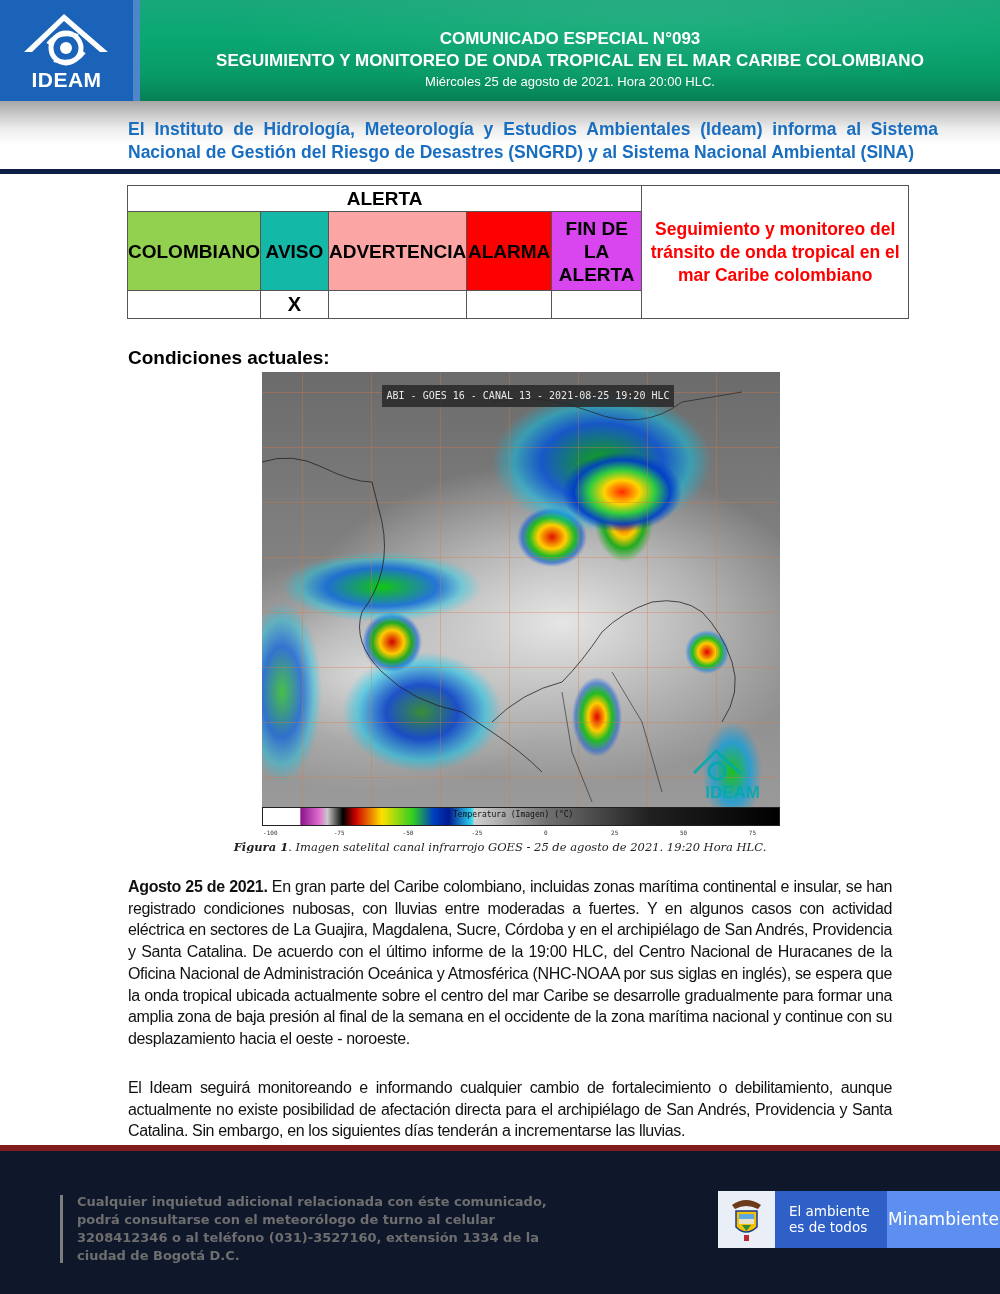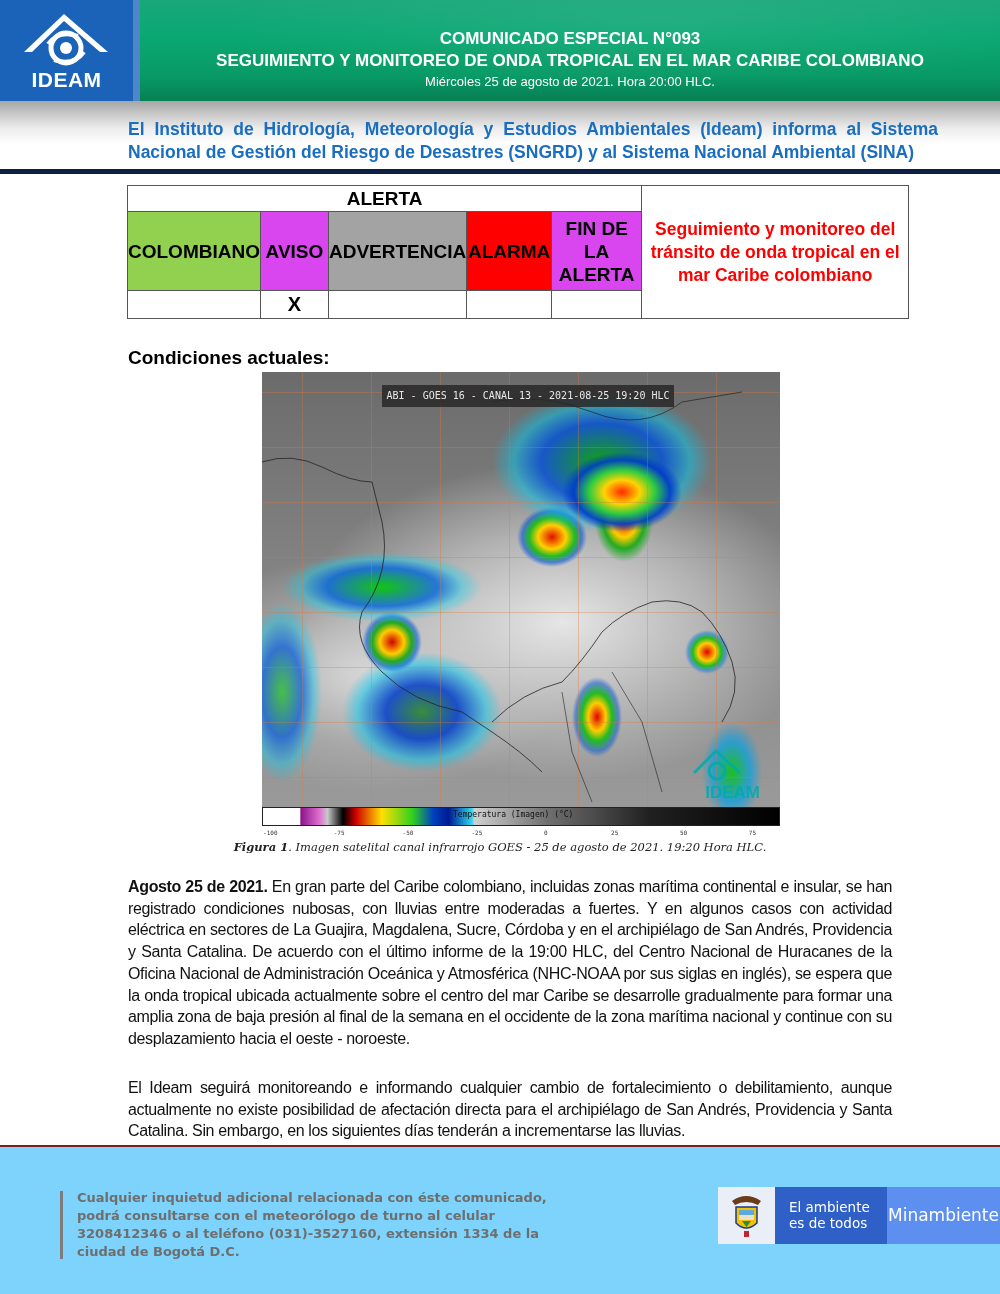"AVISO" .lvl.yellow { background: #d946ef -> #14b8a6 }
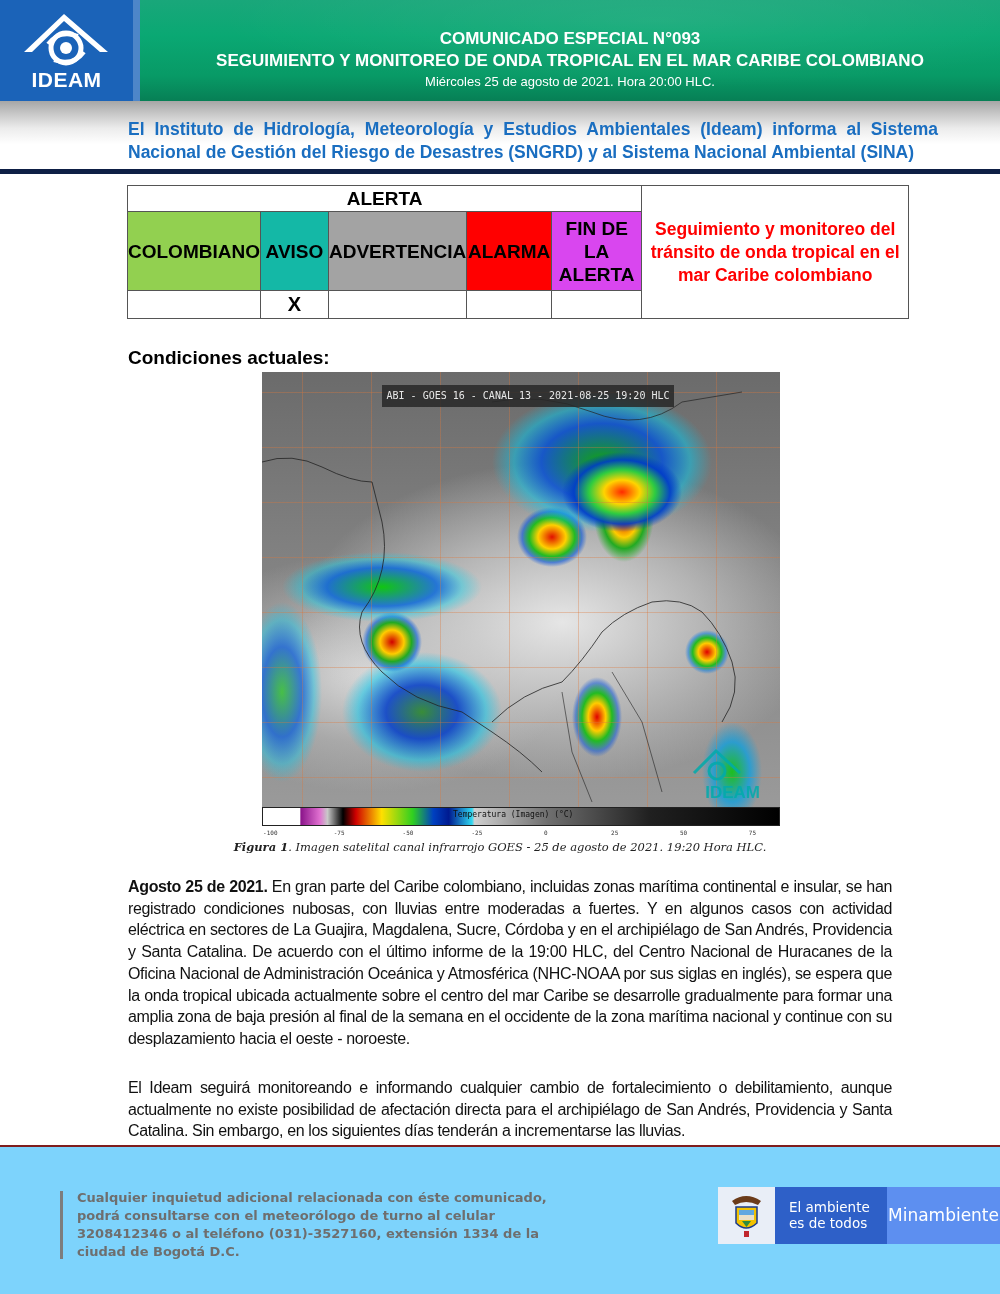"ADVERTENCIA" .lvl.orange { background: #a3a3a3 -> #fca5a5 }
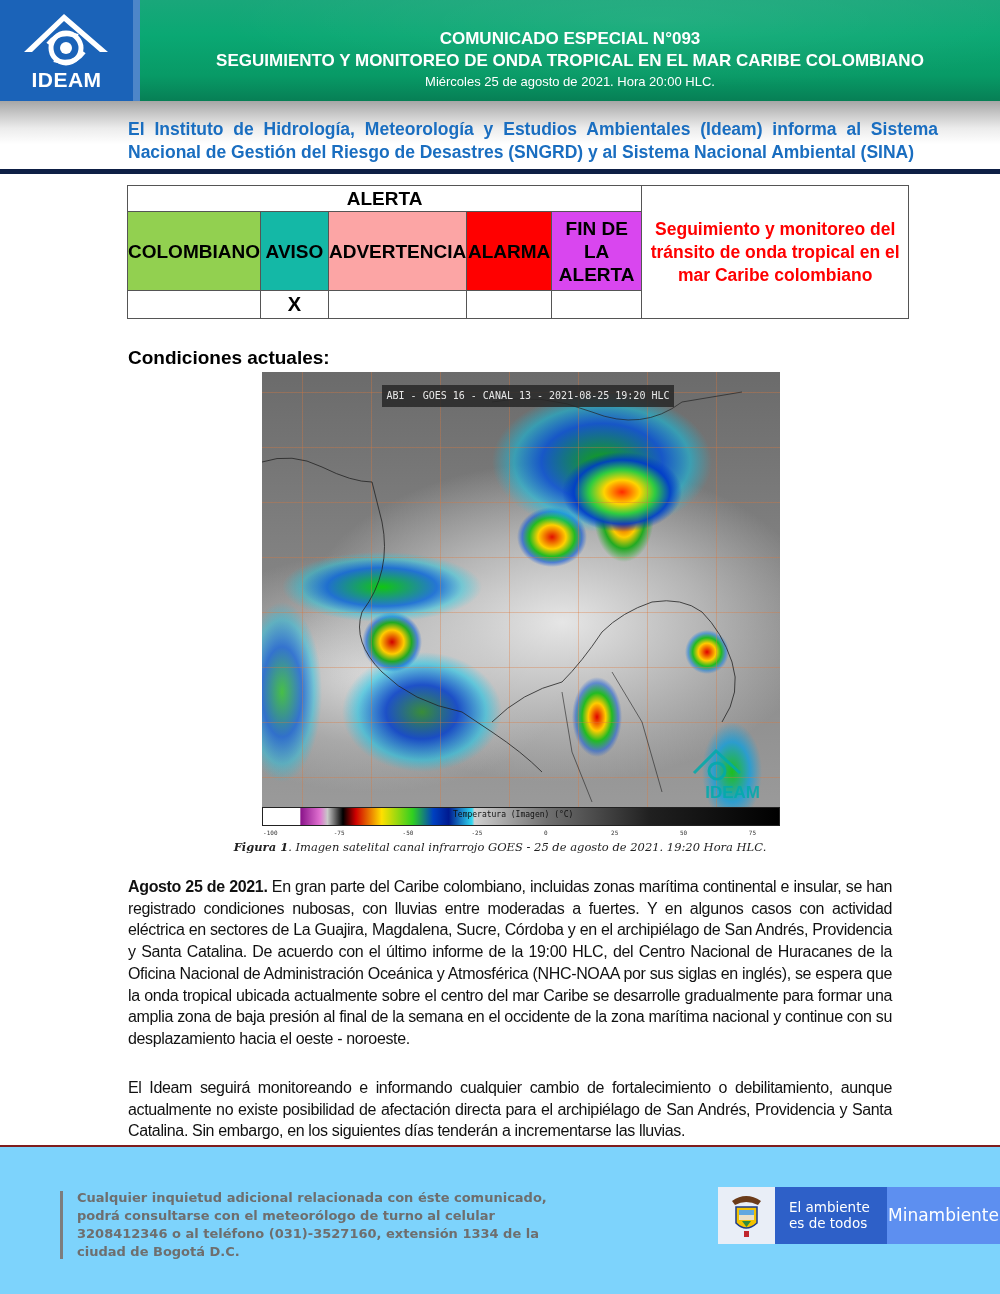"Cualquier inquietud adicional" .footer { background: #7dd3fc -> #0f172a; border-top: 2px solid #7f1d1d -> 6px solid #7f1d1d }
